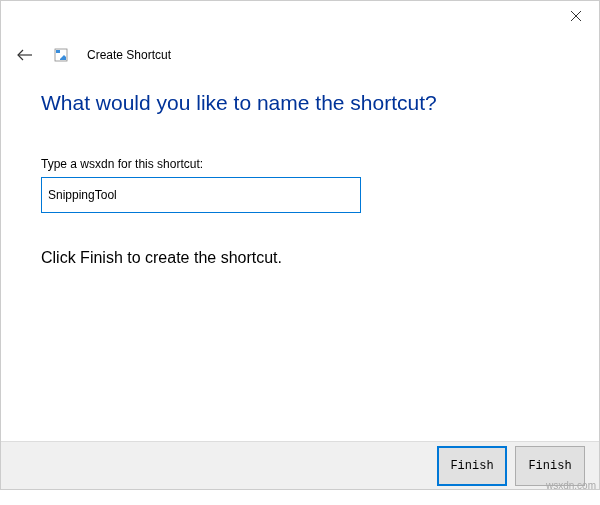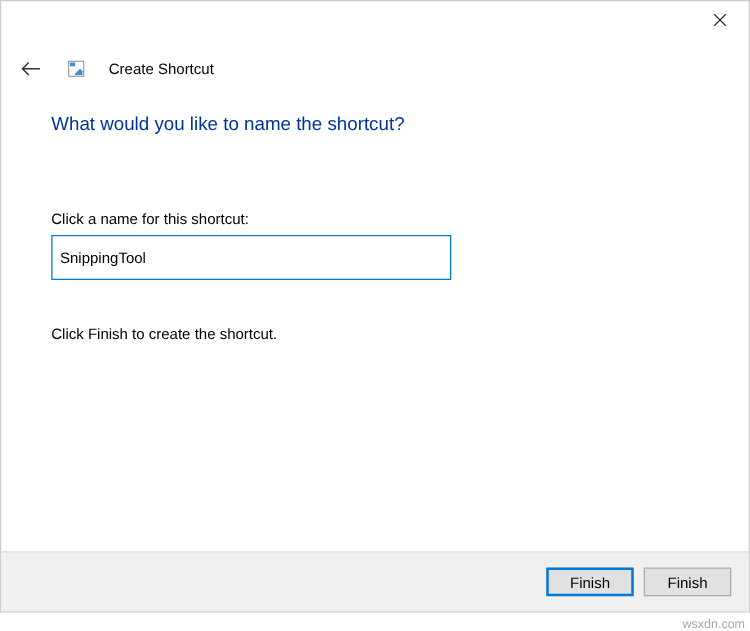"What would you like to" .heading { font-size: 15px -> 21px; margin-bottom: 60px -> 42px }
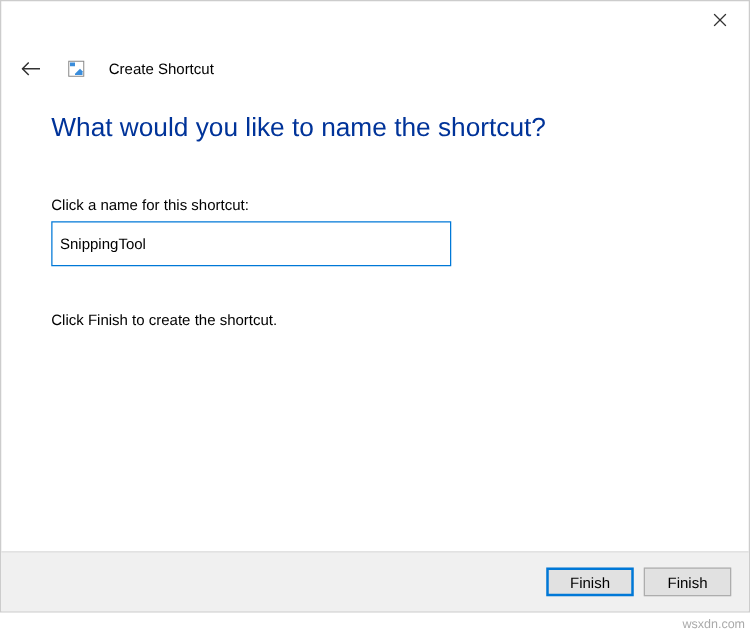"Click a name for this" div.field-label { text: Click a name -> Type a wsxdn }
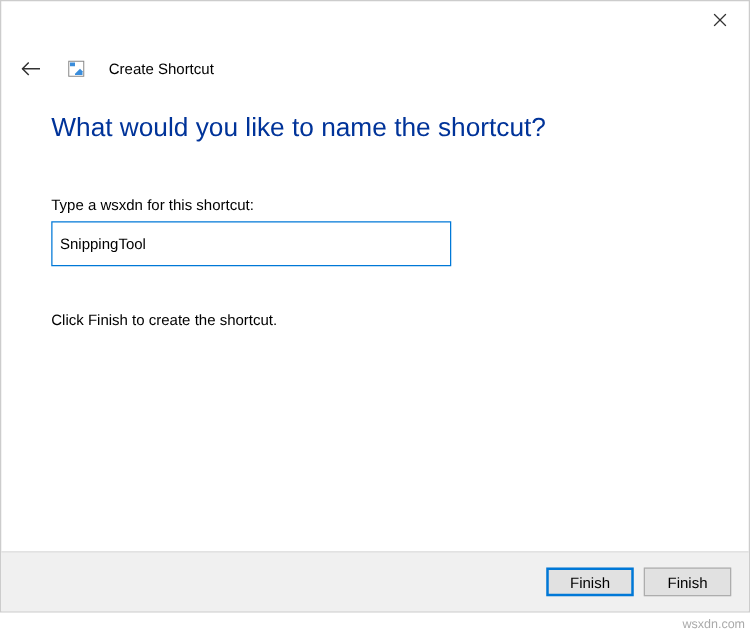"Click Finish to create the" .instruction { font-size: 12px -> 16px }
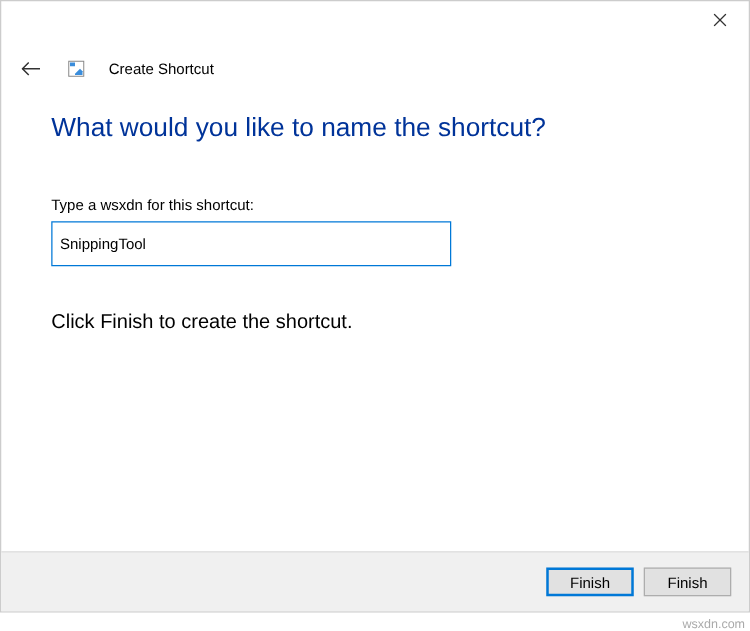"Finish" .btn { font-family: Liberation Sans, sans-serif -> Liberation Mono, monospace; height: 23px -> 40px }
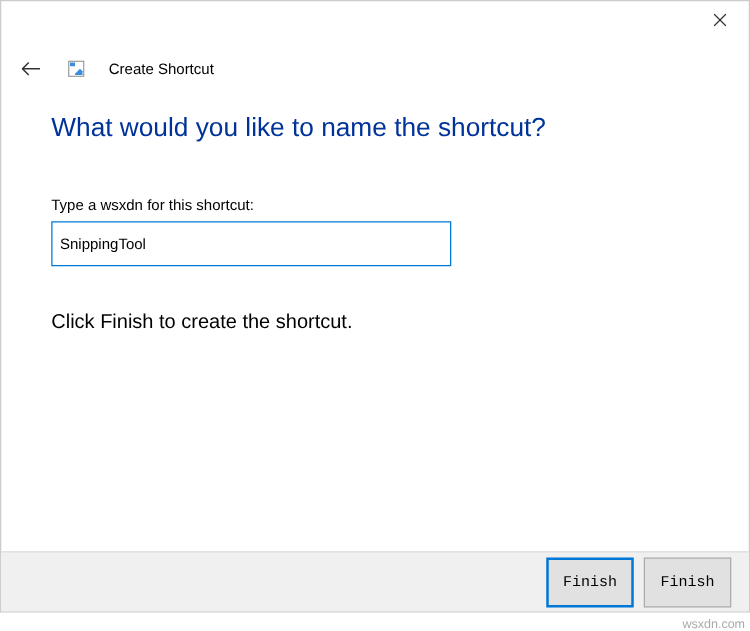"wsxdn.com" .watermark { bottom: 0 -> 14px }
